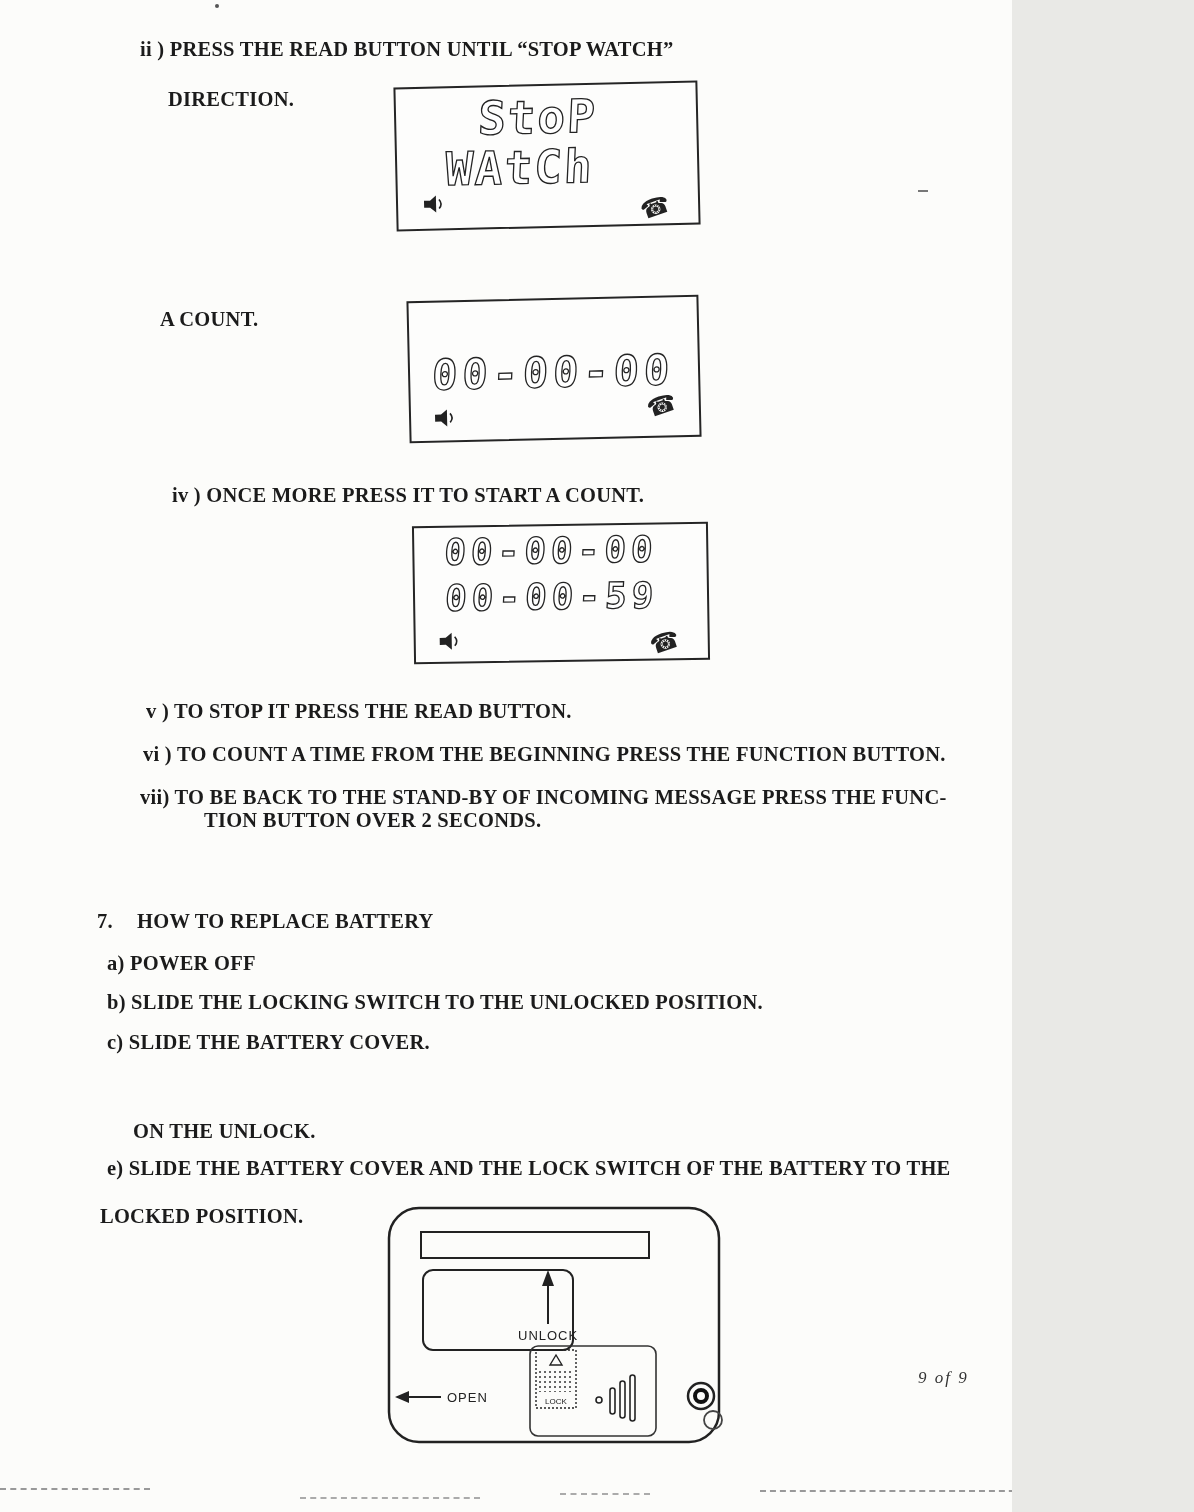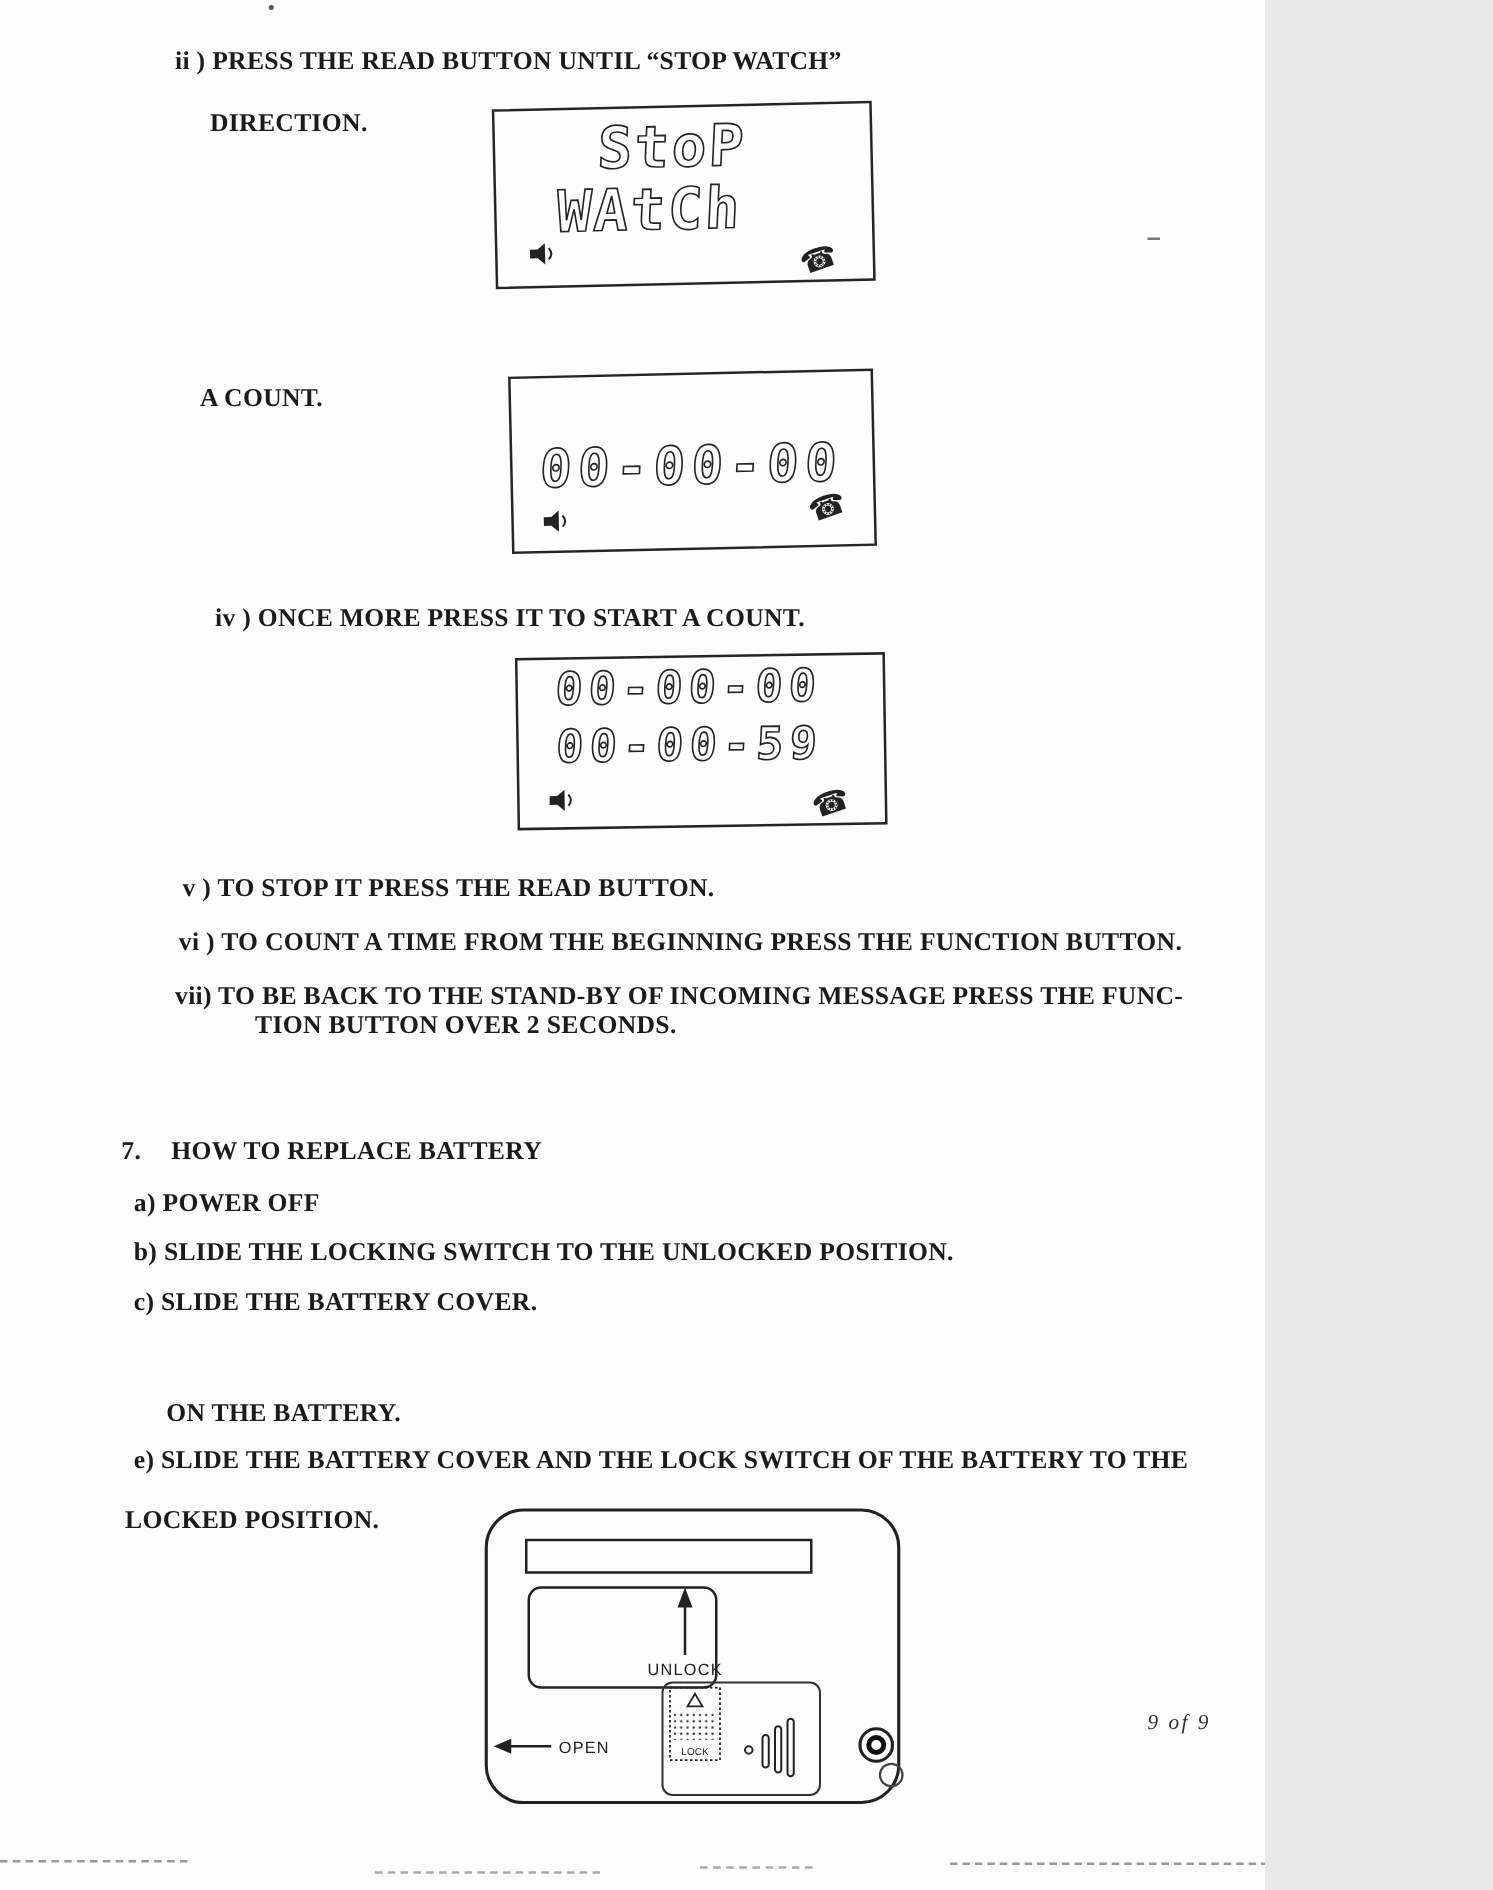"ON THE BATTERY." div.t { text: BATTERY -> UNLOCK }
